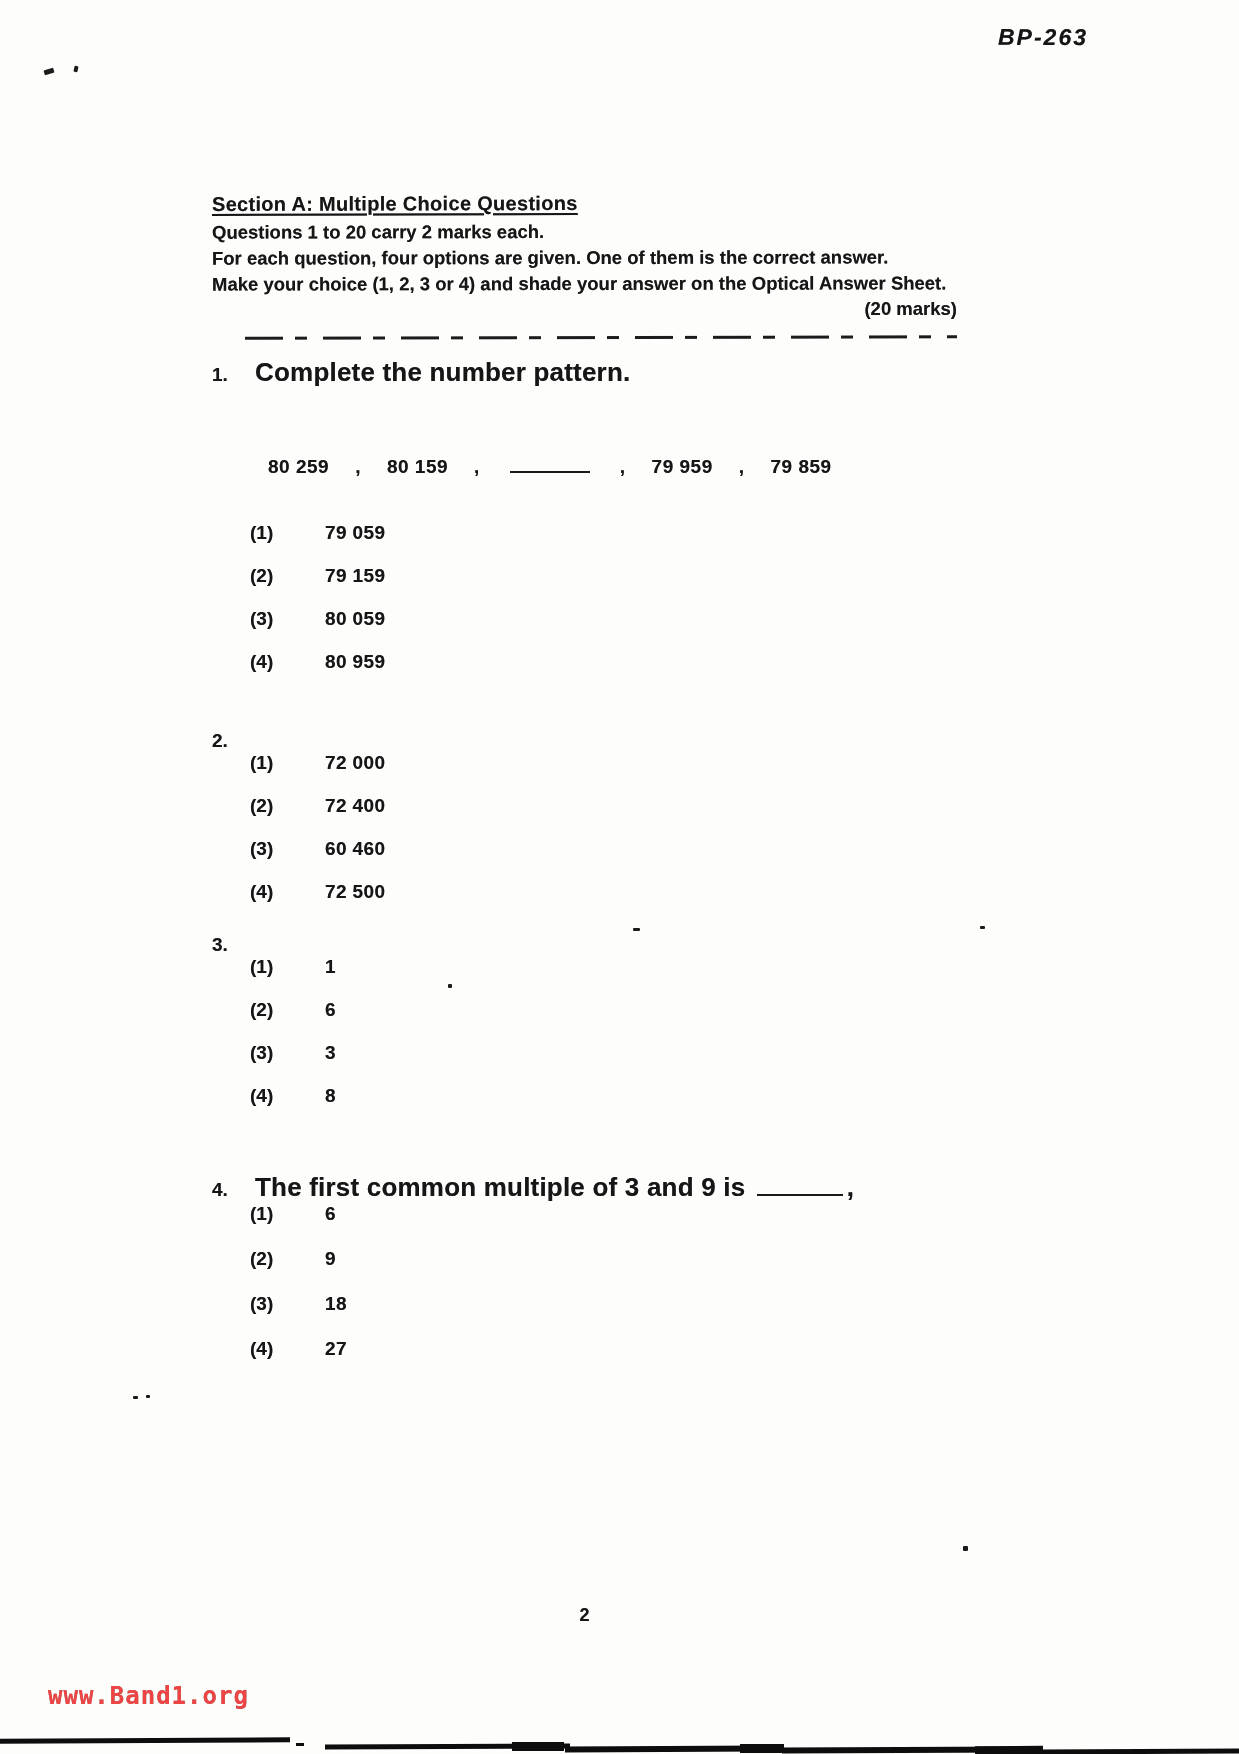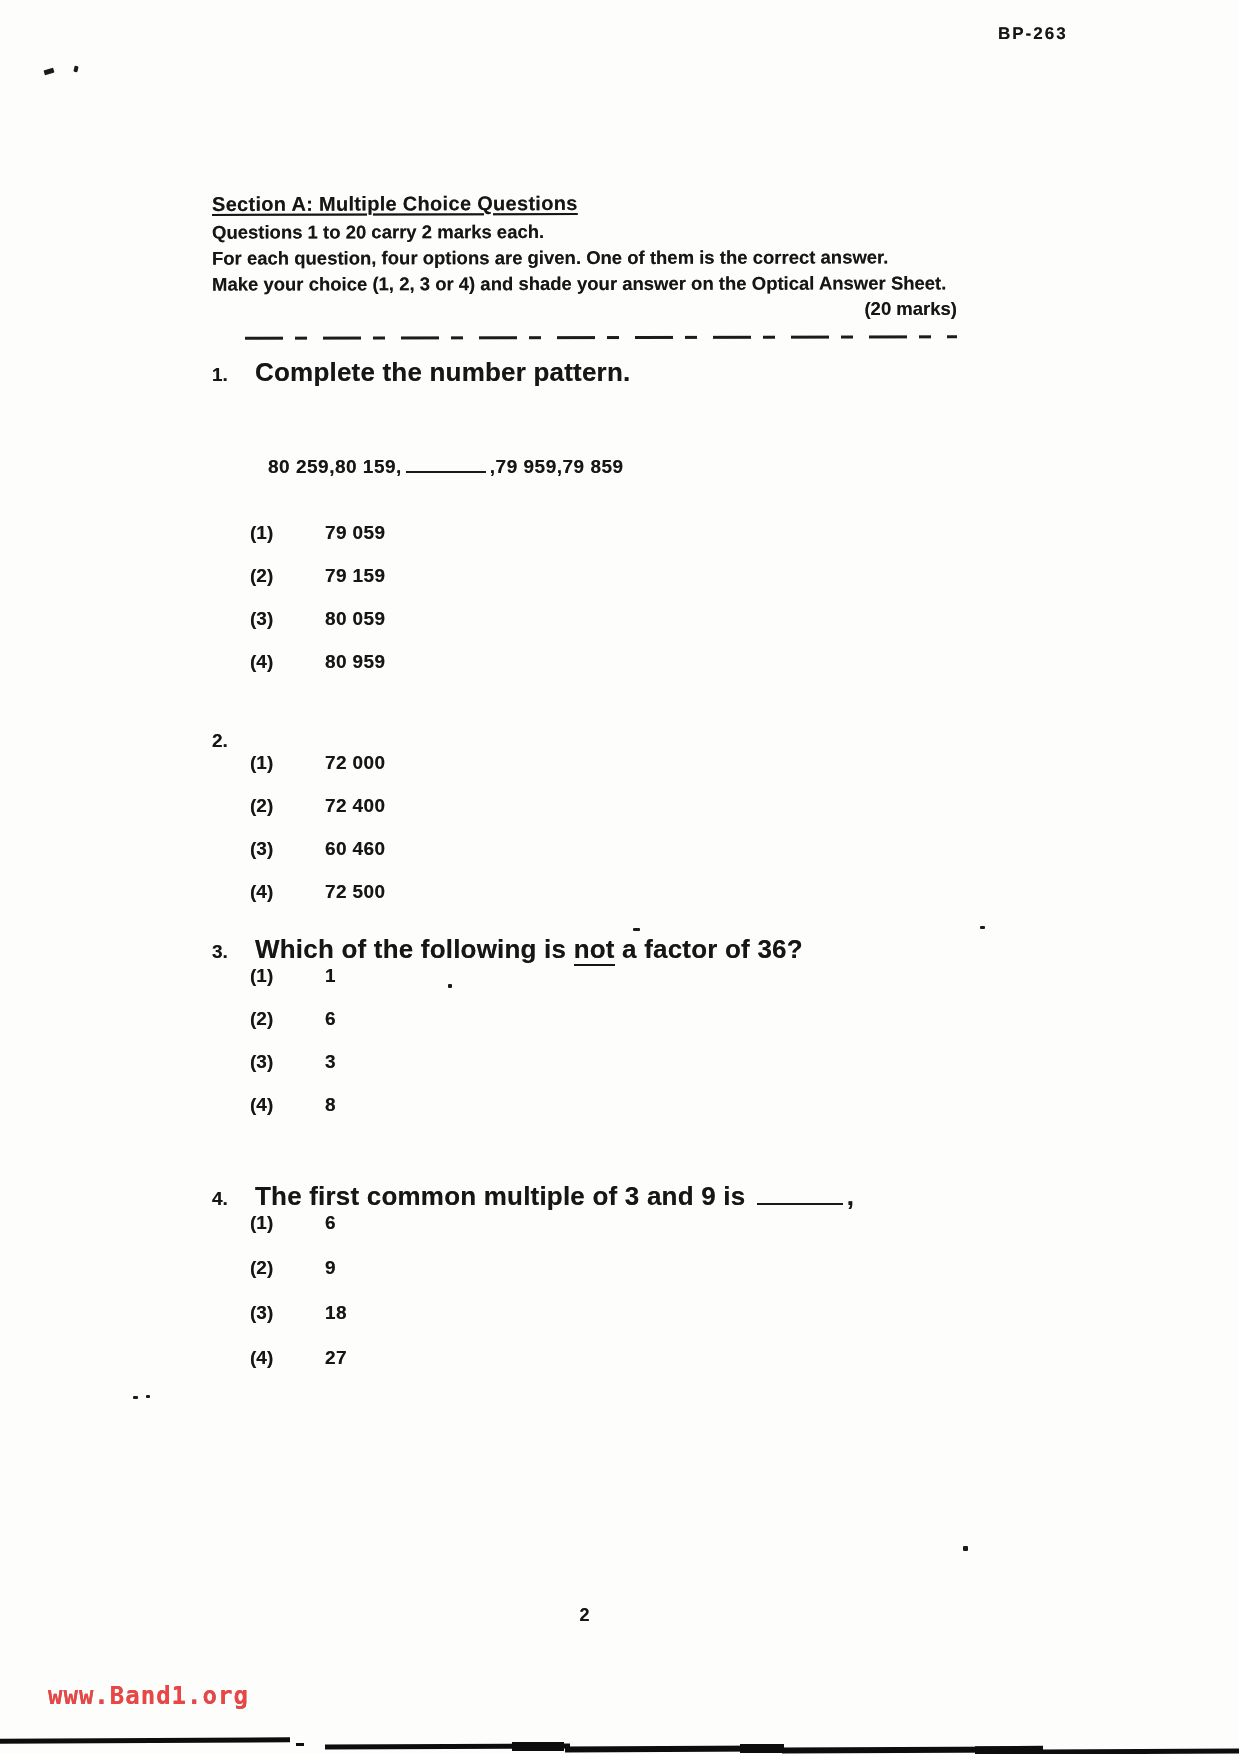"BP-263" .doc-code { font-size: 17px -> 23px; font-style: none -> italic }
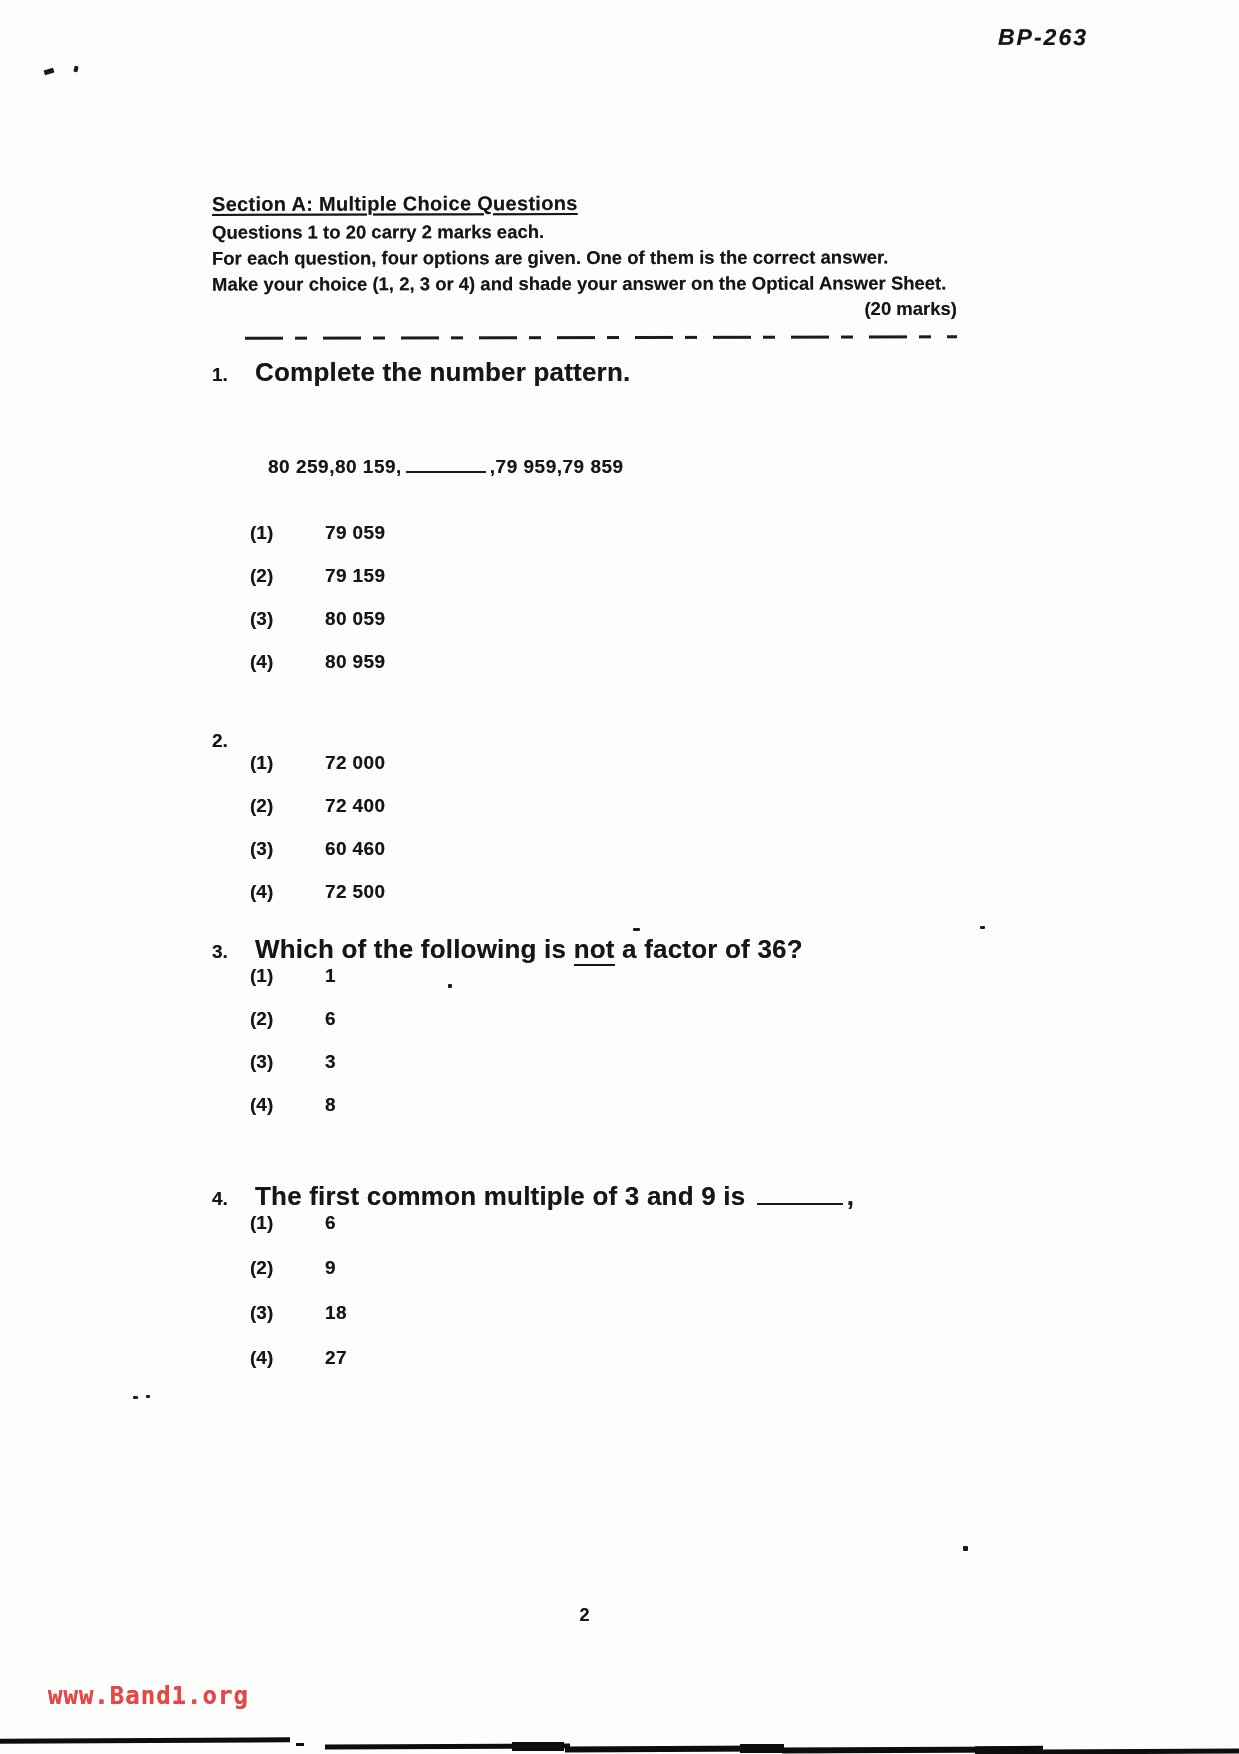"80 259" .pattern { column-gap: none -> 26px }
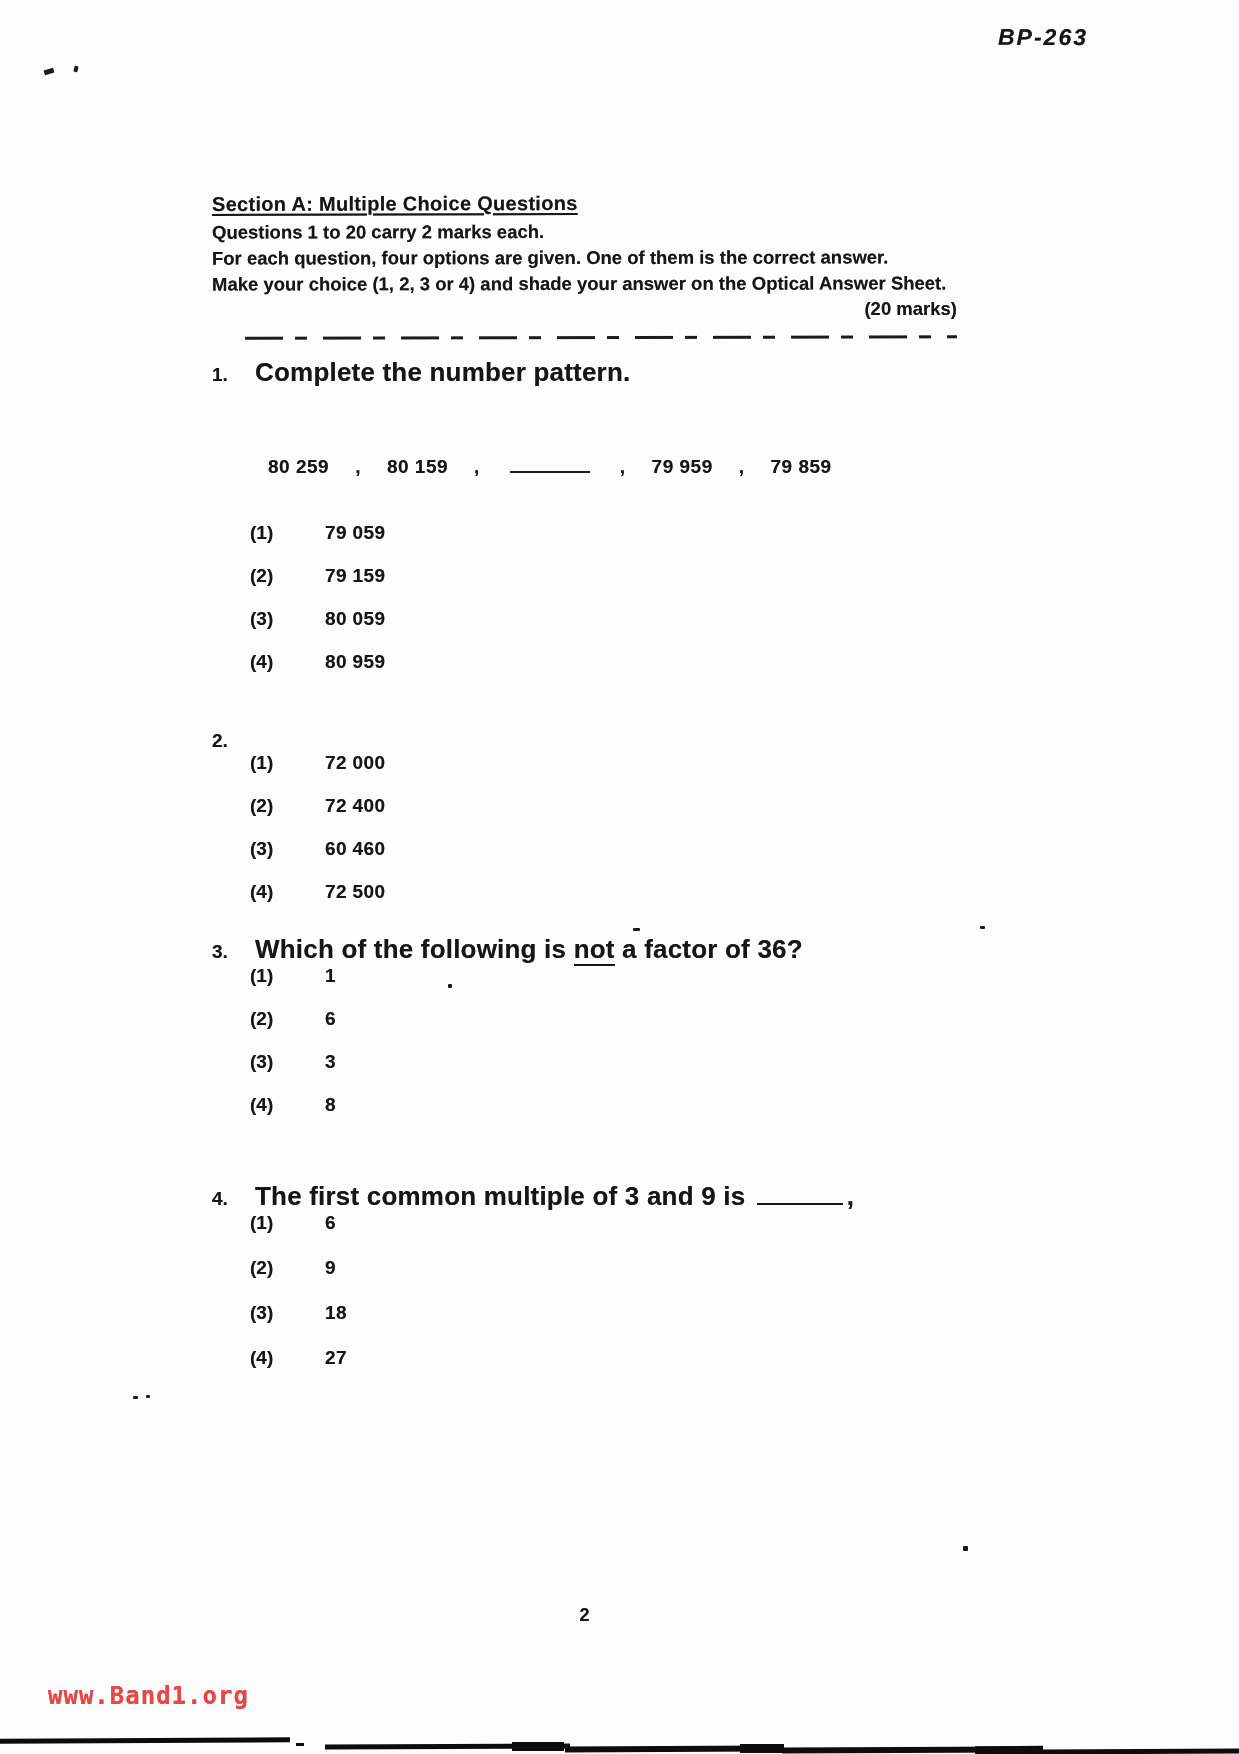"Which of the following is" span.qtext { html: <span> <span>Which of the following is</span> <span>not</span> <span>a factor of 36?</span> </span> -> none }
